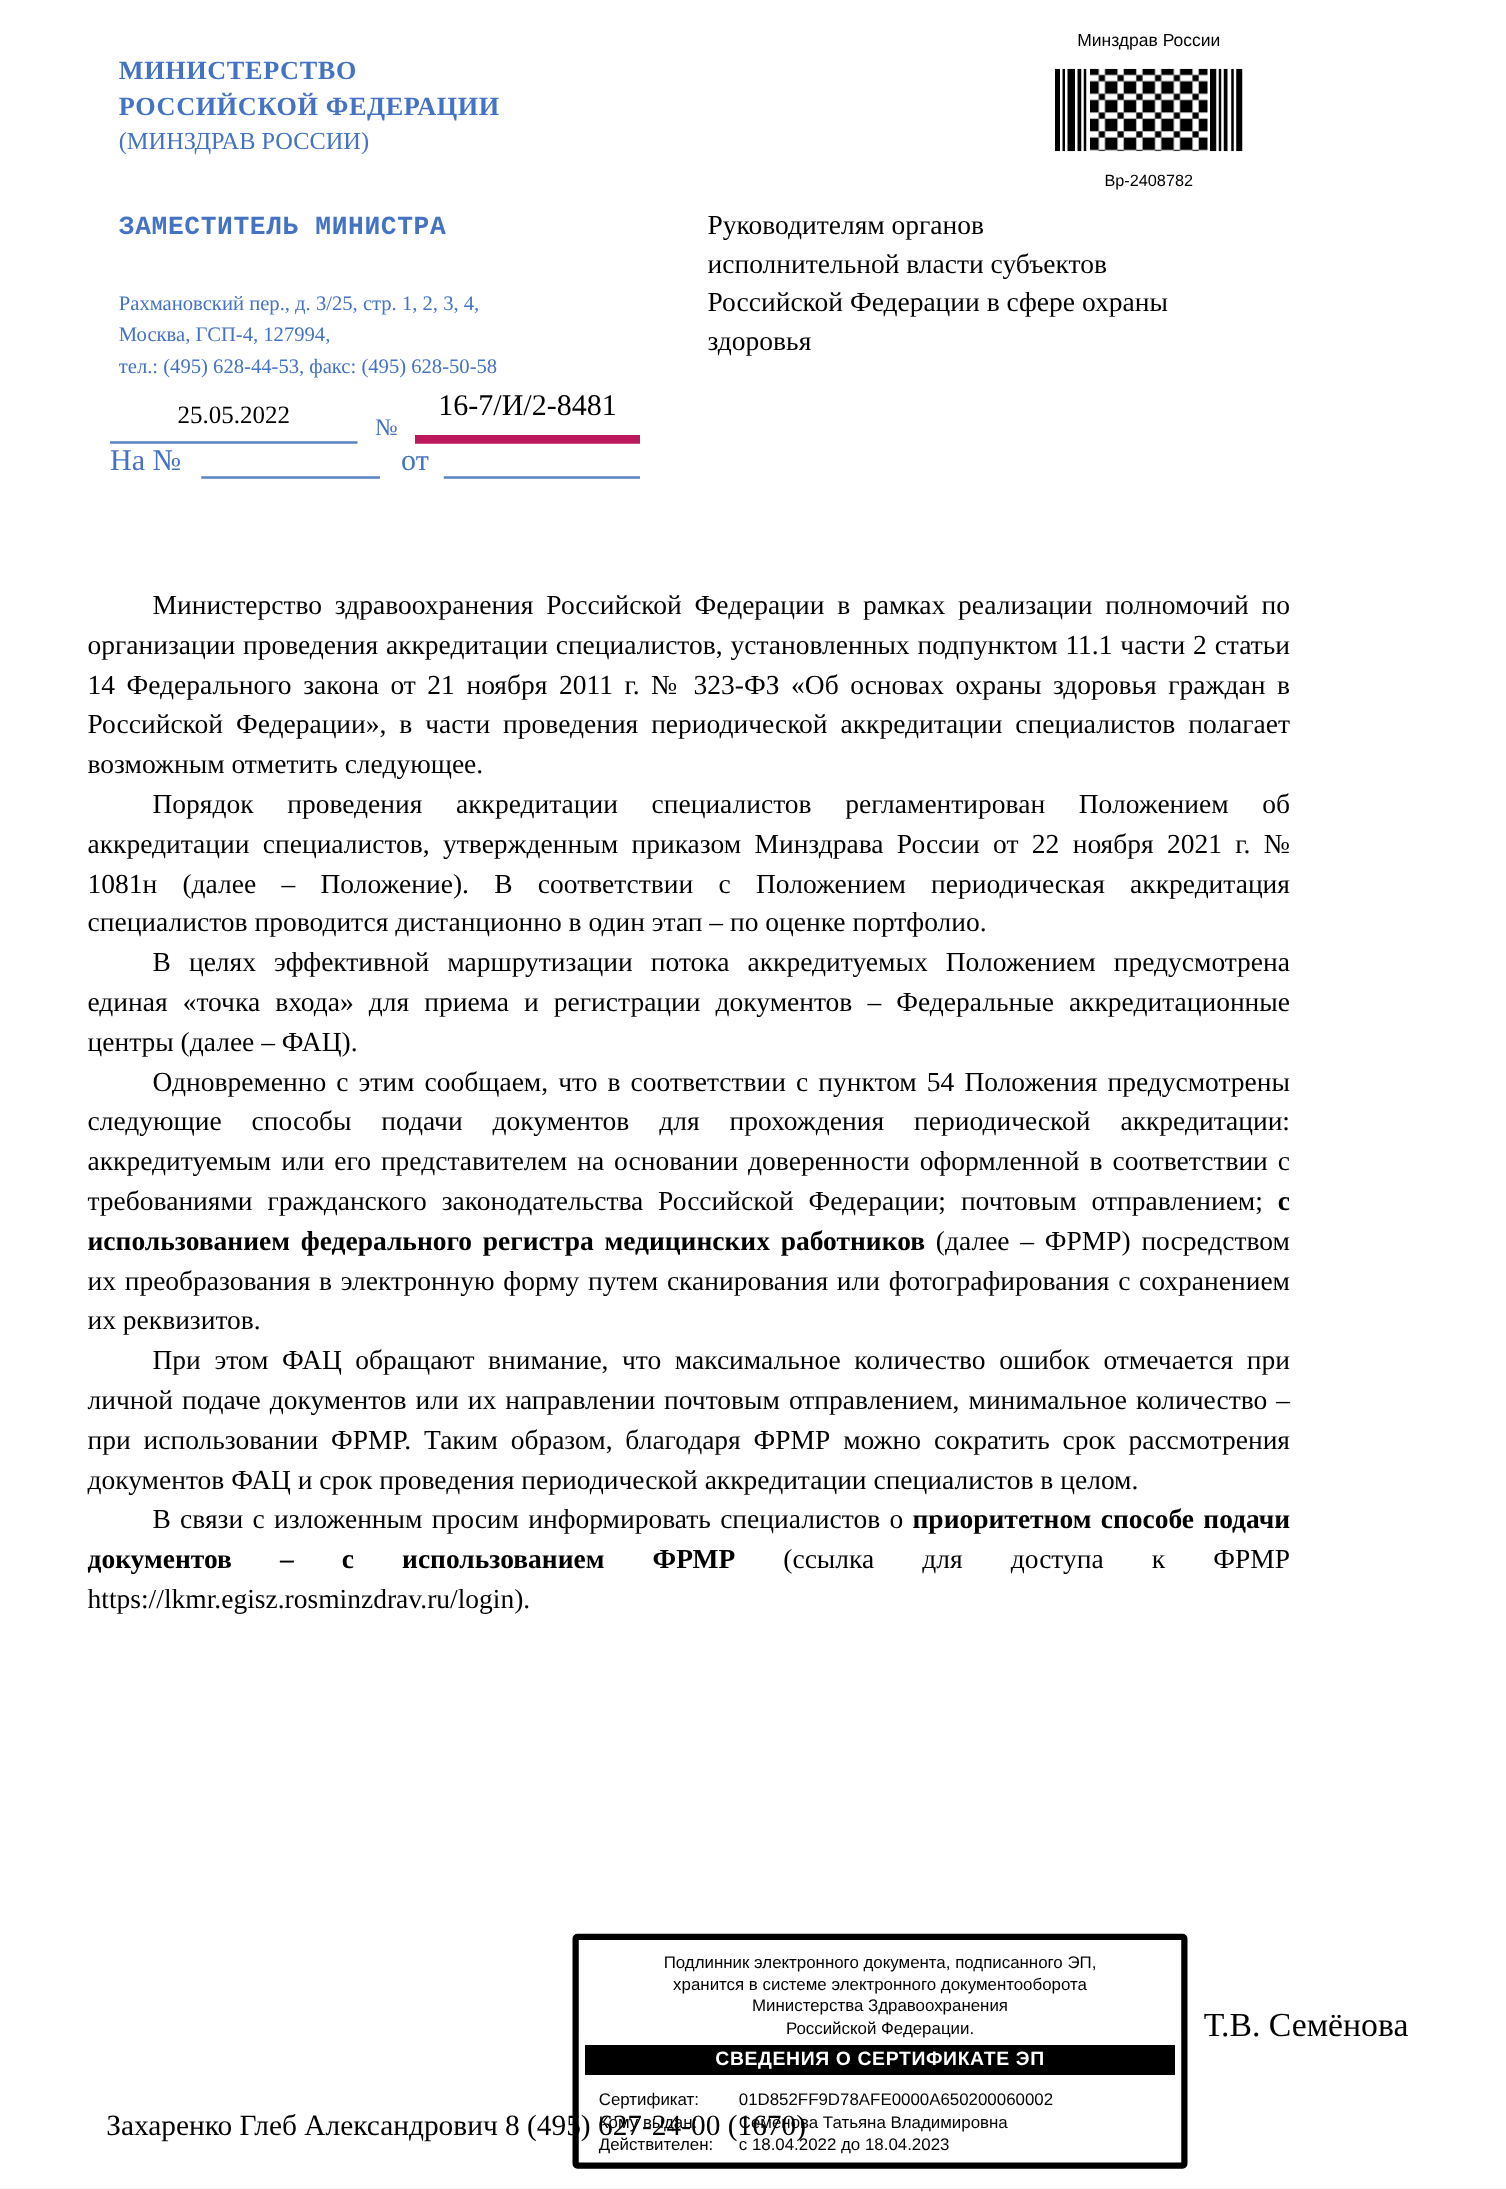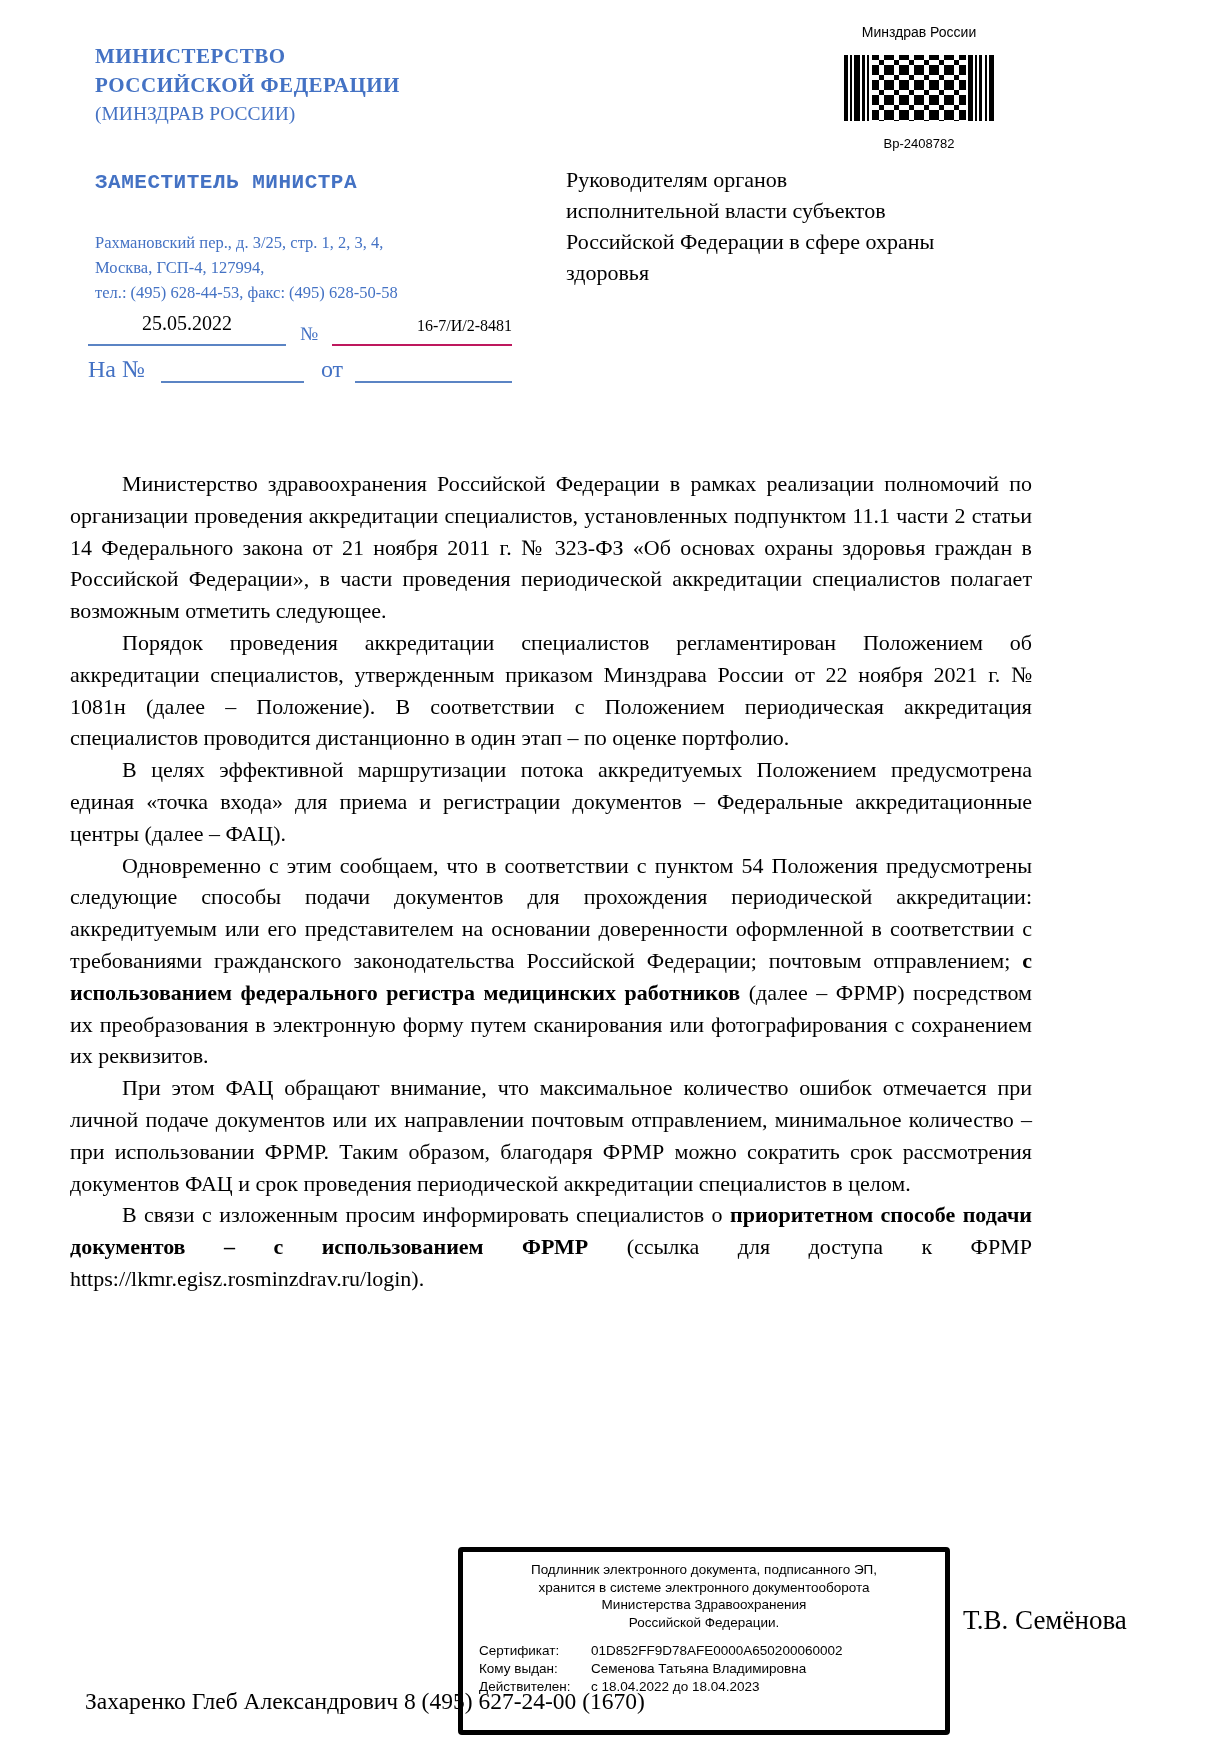"16-7/И/2-8481" .num-cell { border-bottom: 2px solid #be185d -> 7px solid #be185d; font-size: 16px -> 24px; text-align: right -> center }
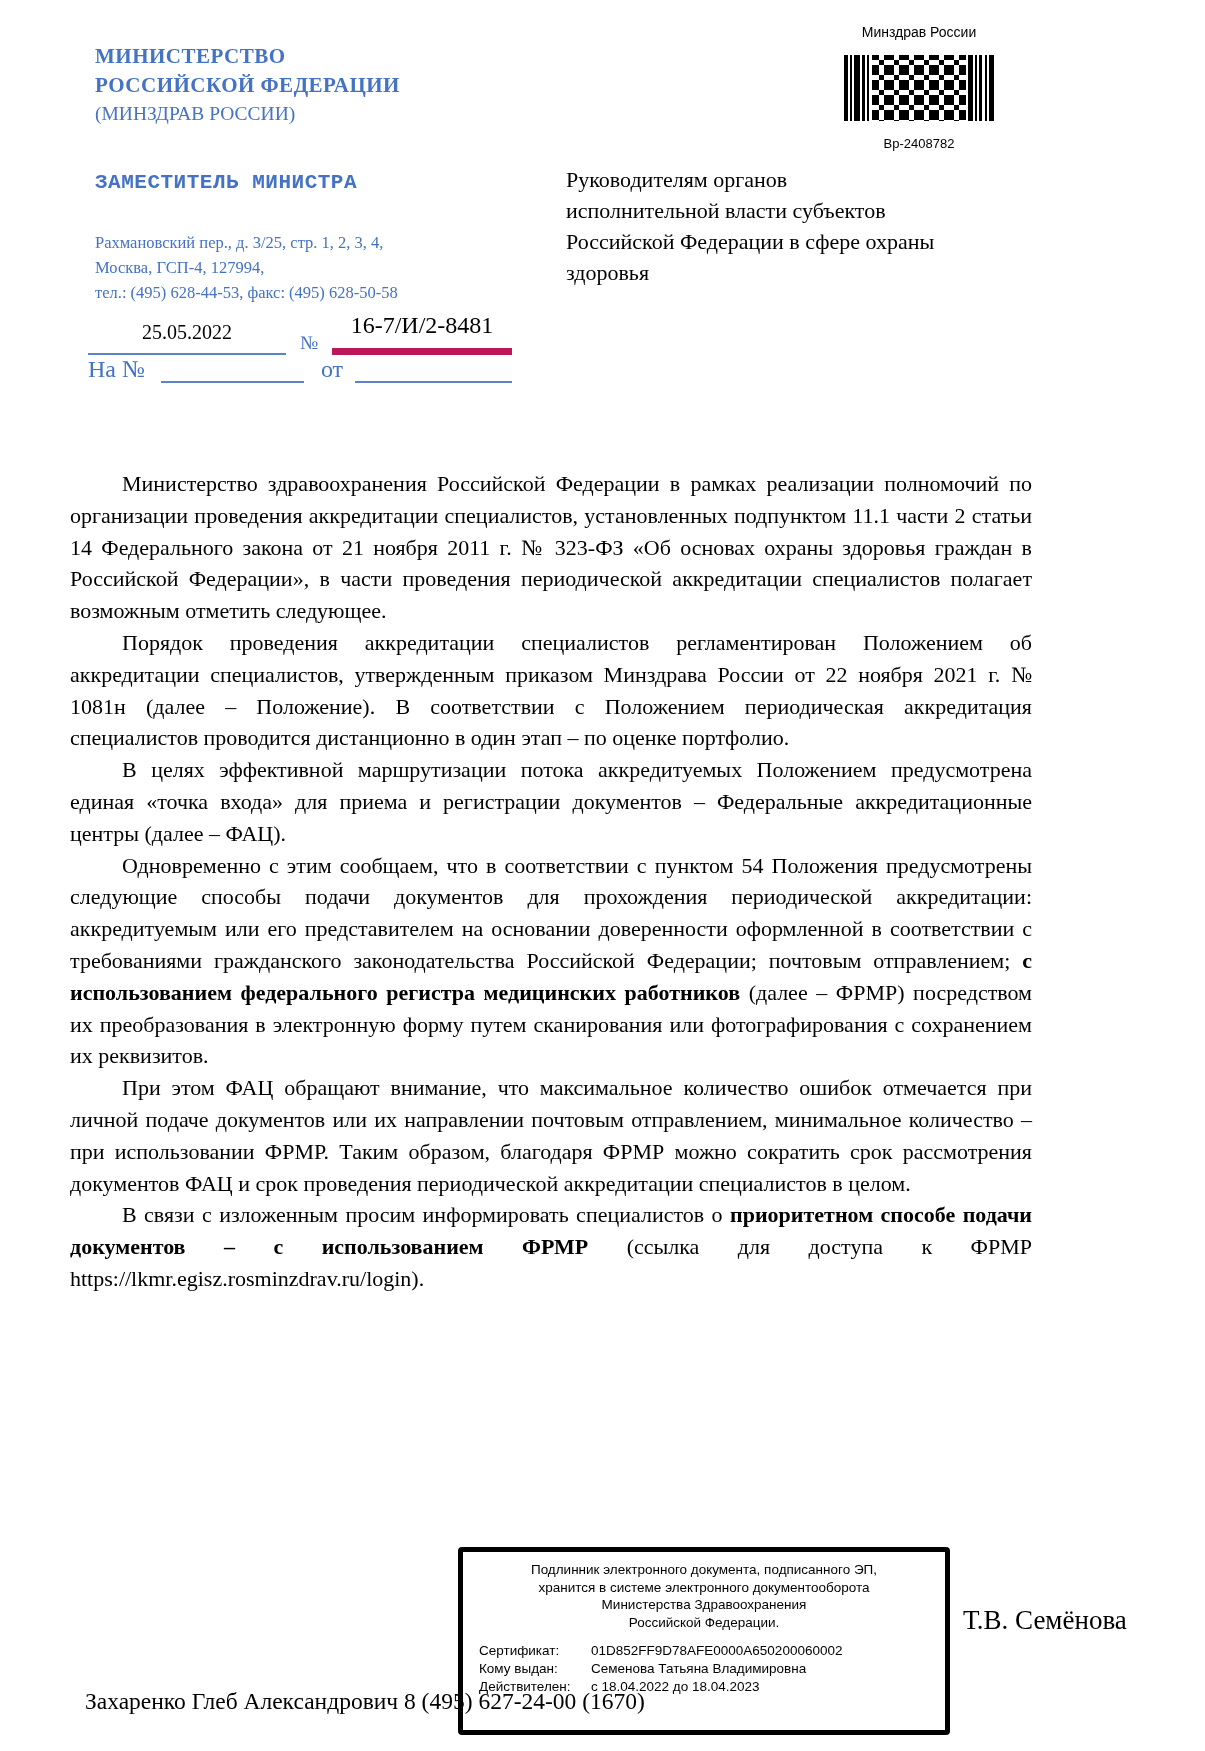"СВЕДЕНИЯ О СЕРТИФИКАТЕ ЭП" div.stamp-bar { html: none -> <div>СВЕДЕНИЯ О СЕРТИФИКАТЕ ЭП</div> }
